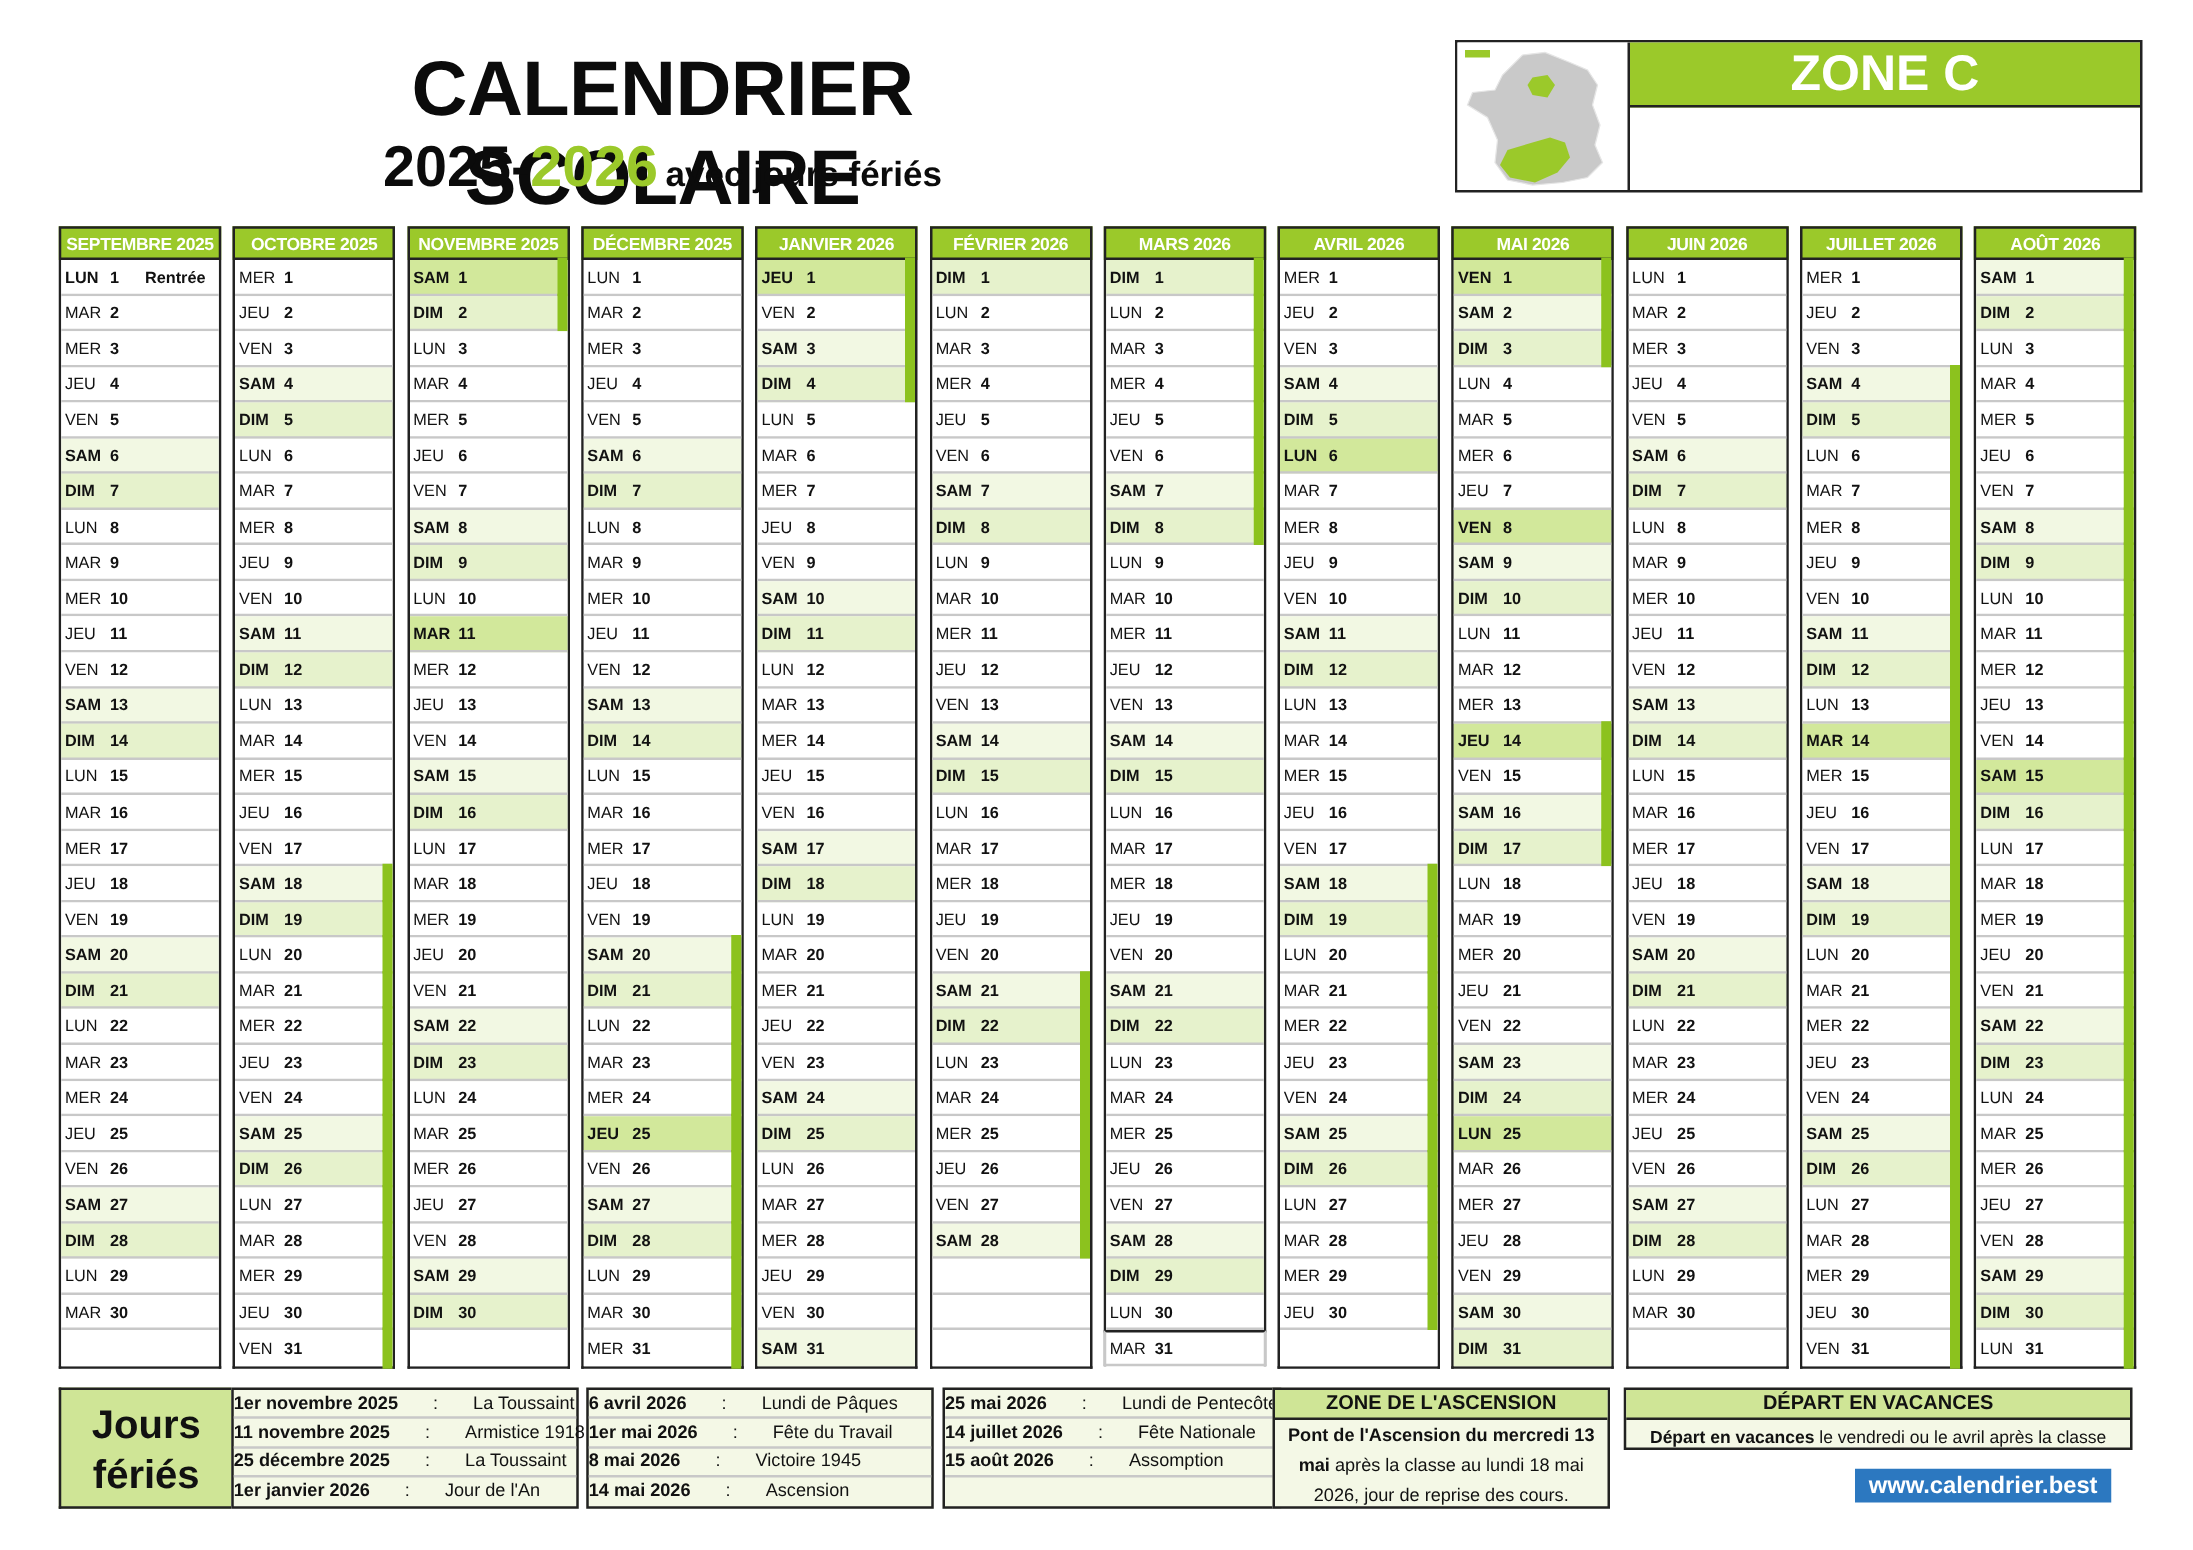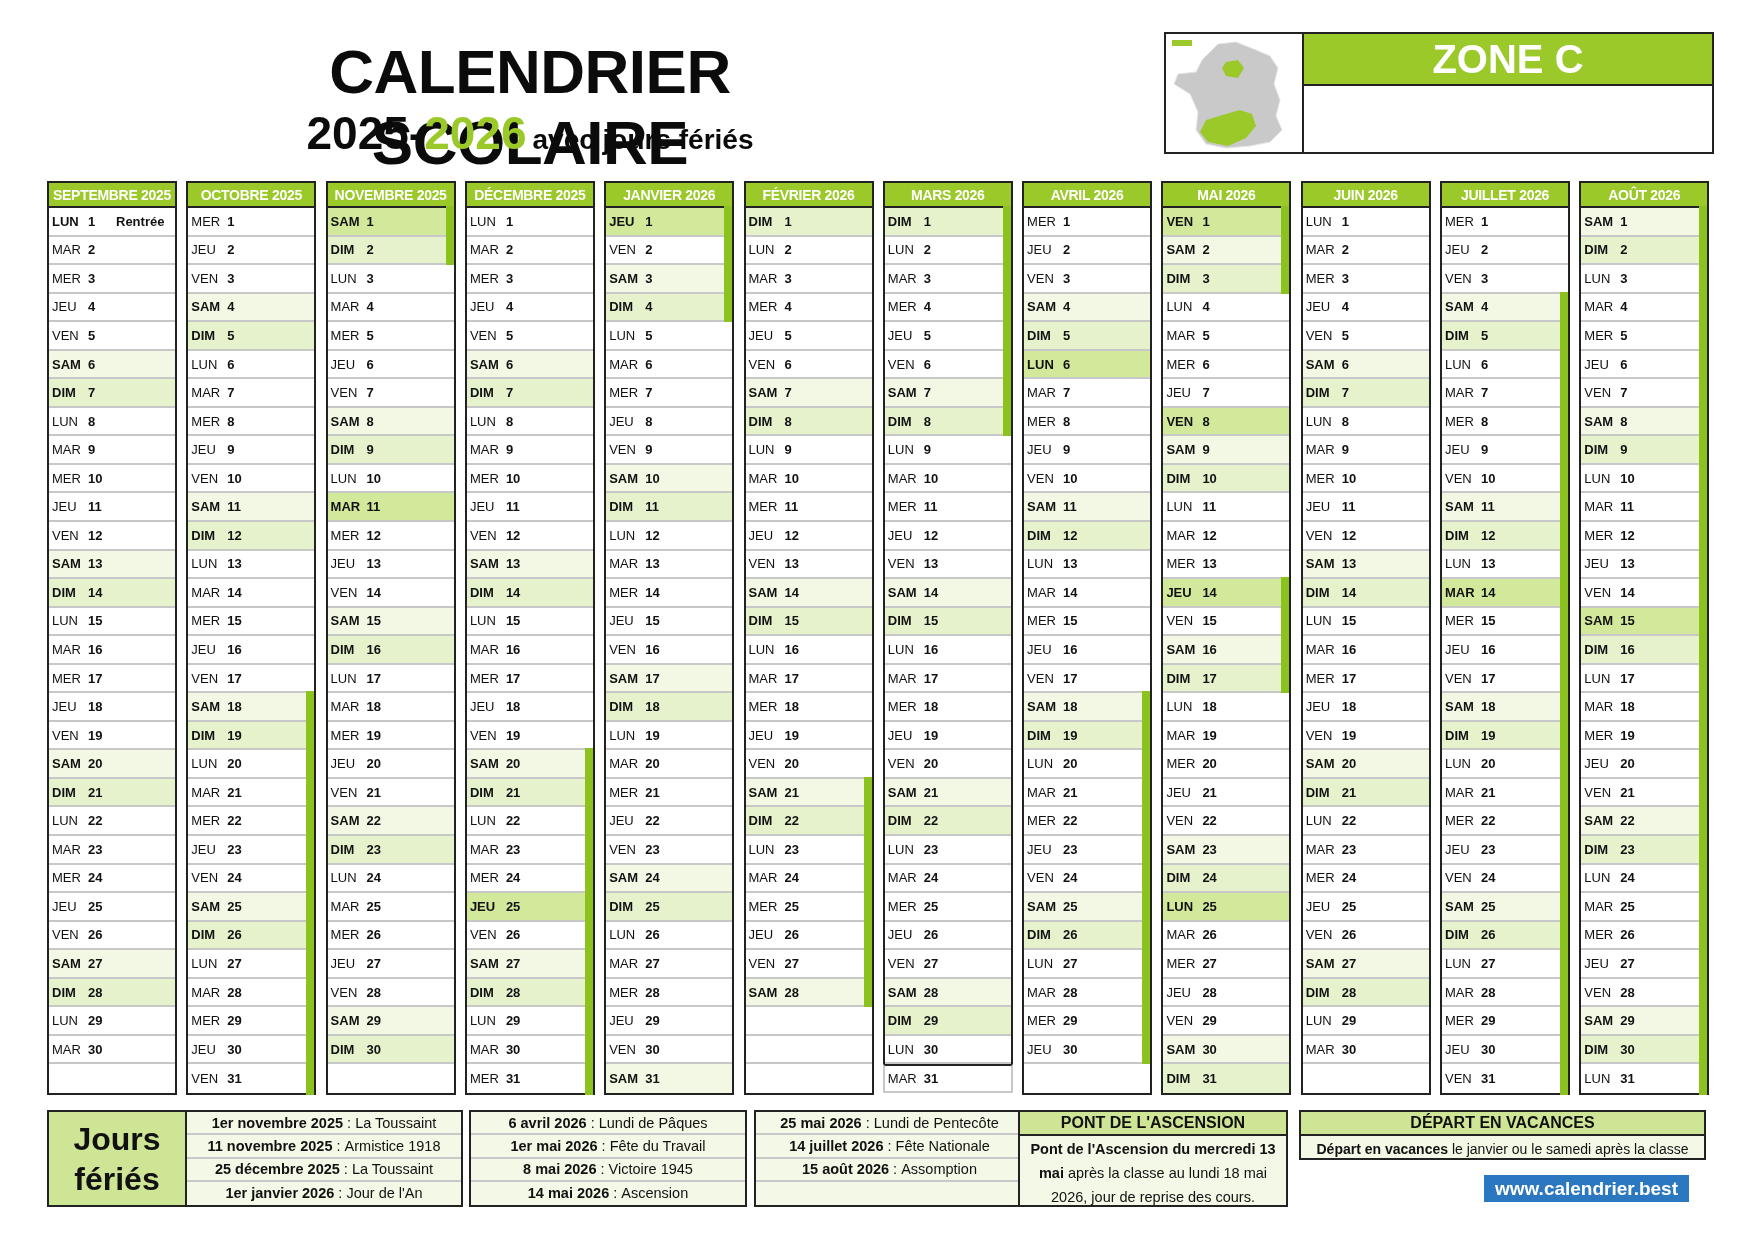"1er novembre 2025" .hol-row { gap: none -> 24px; justify-content: center -> none }
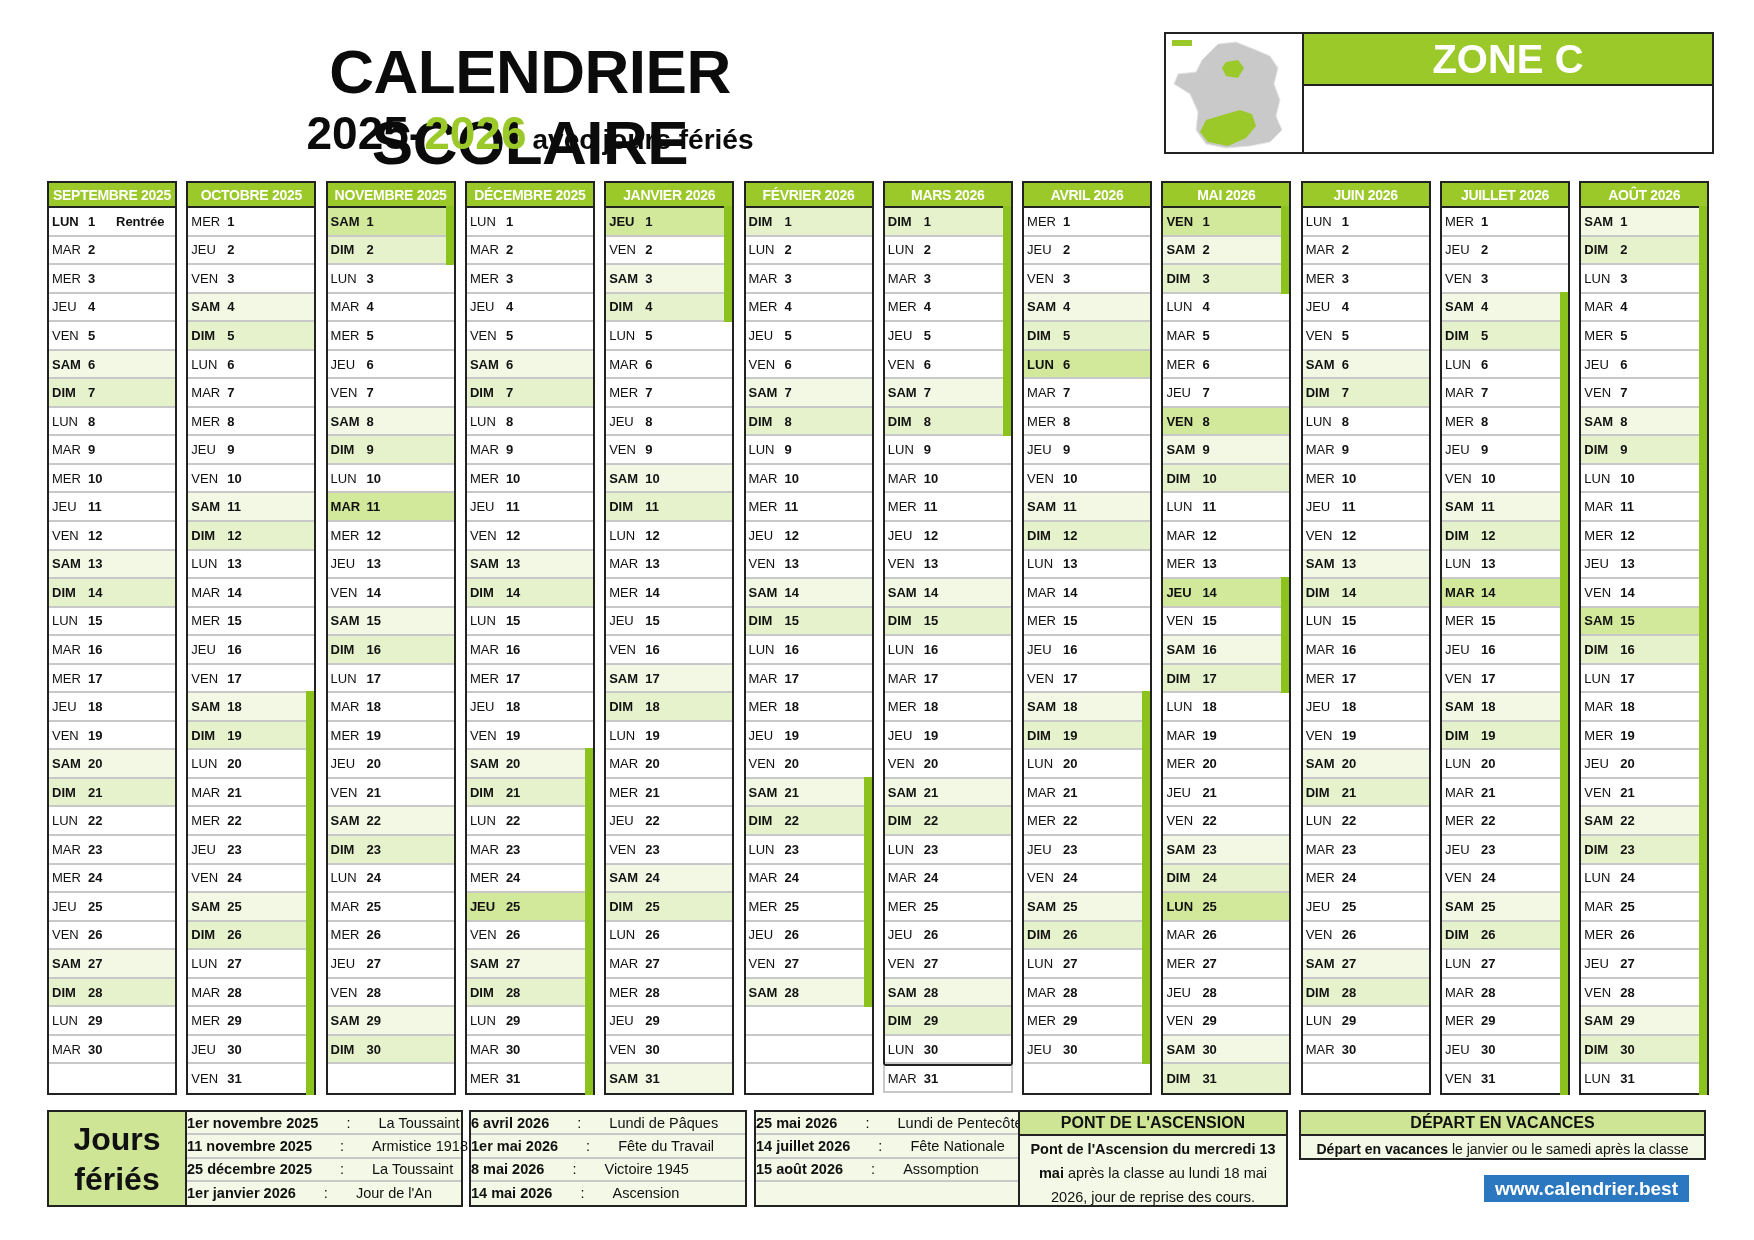"PONT DE L'ASCENSION" div.info-title { text: PONT -> ZONE }
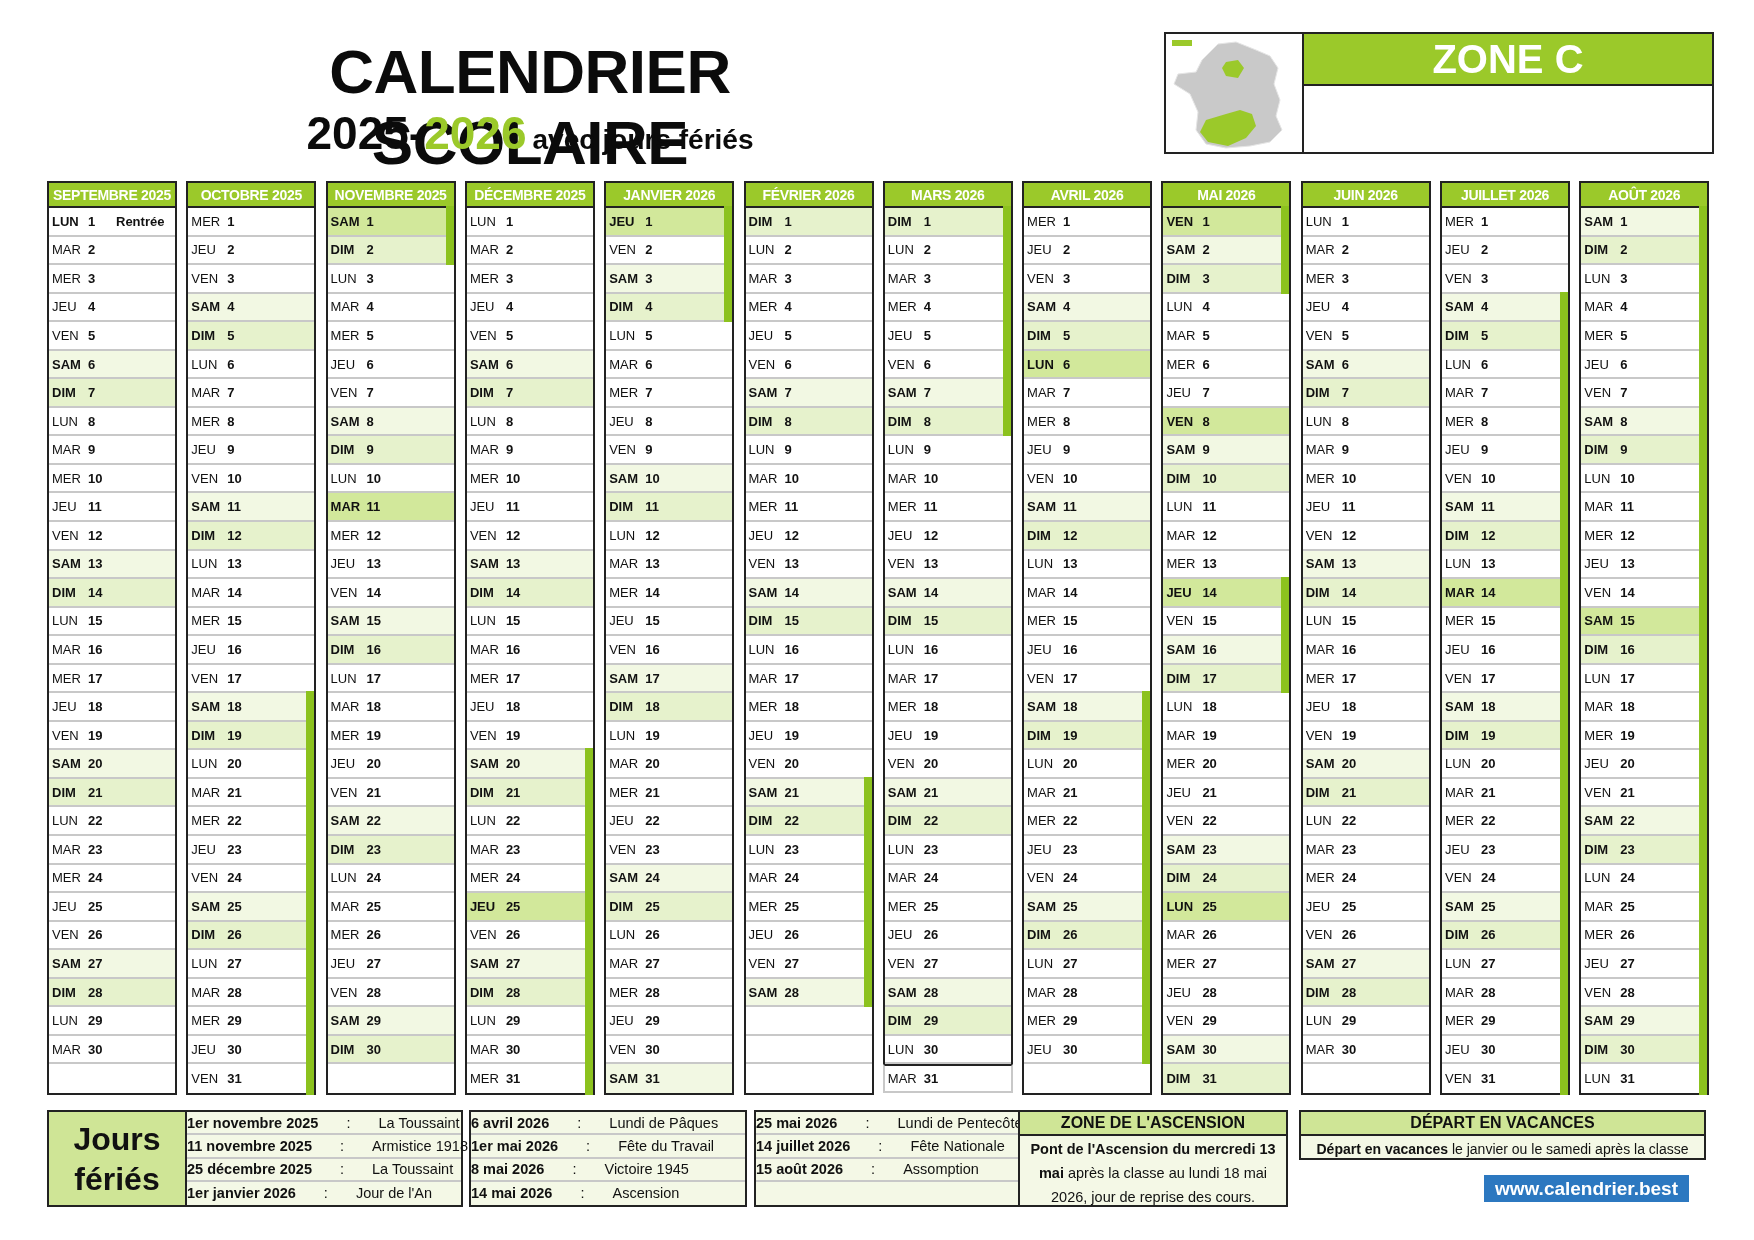"le janvier ou le samedi" span { text: janvier ou le samedi -> vendredi ou le avril }
